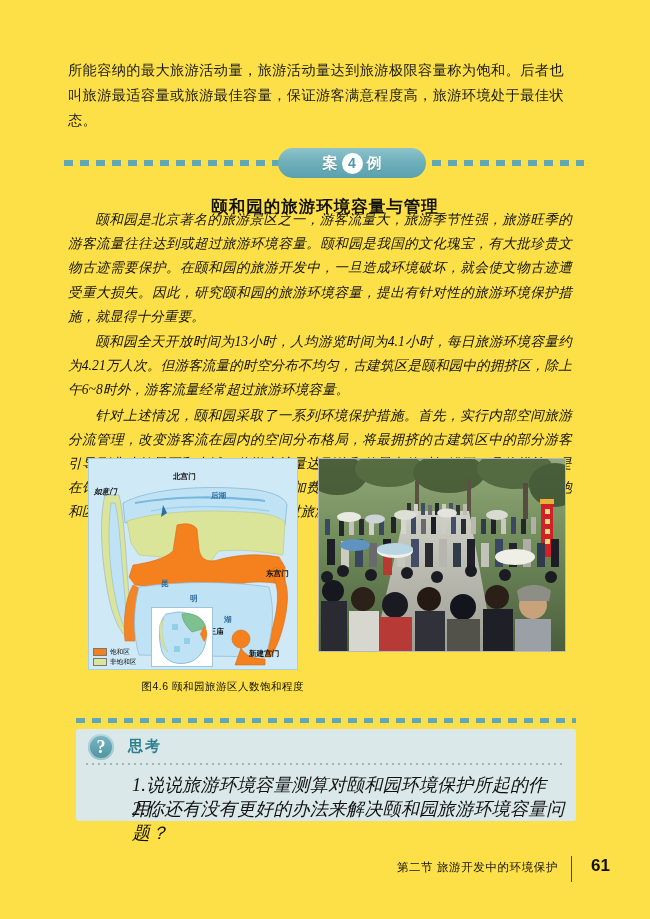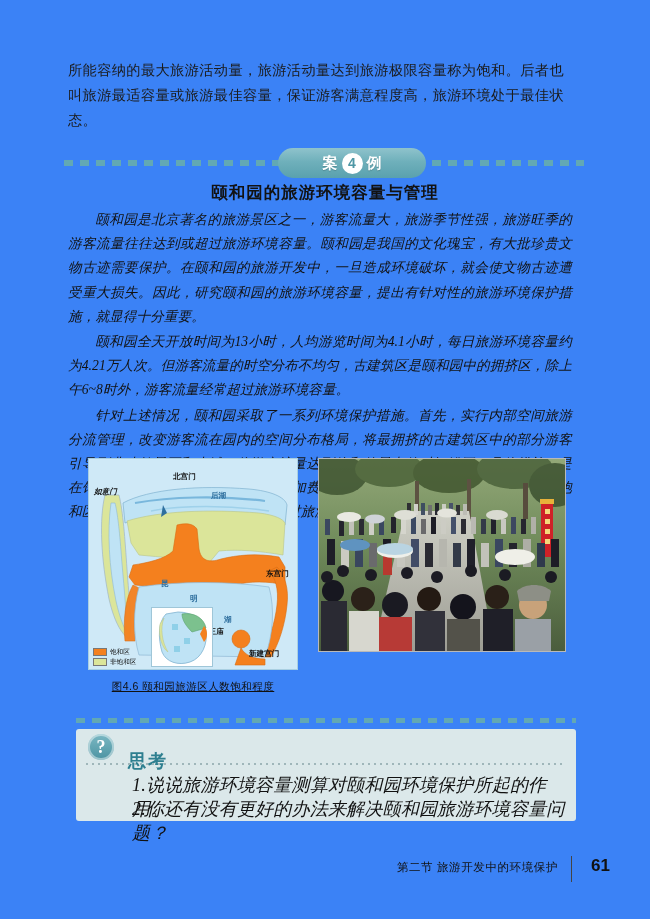"所能容纳的最大旅游活动量，旅游活动量达到旅游极限容量称为饱和。后者也叫旅游最适容" .page { background: #3b82f6 -> #fde047 }
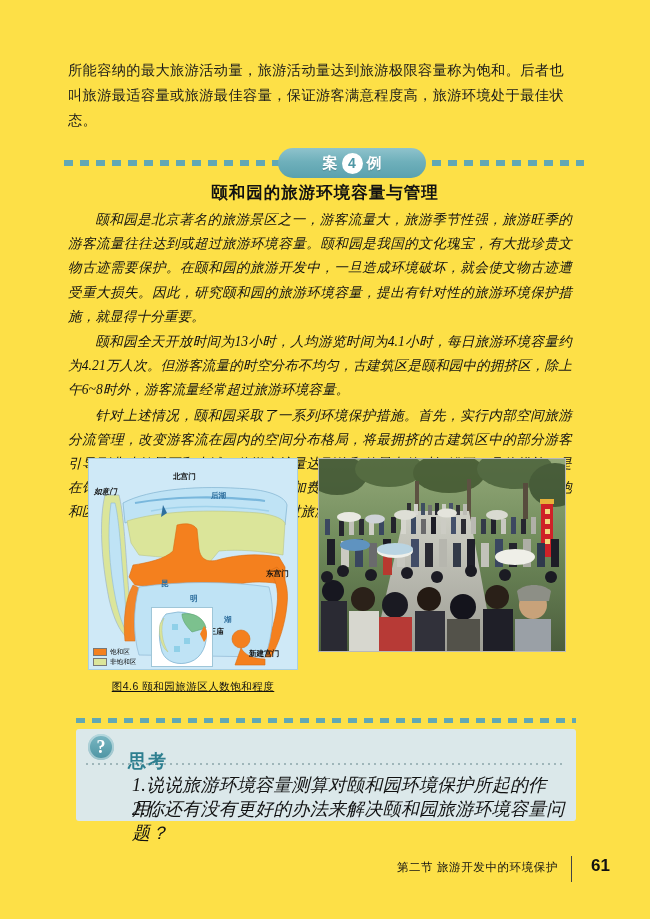"颐和园的旅游环境容量与管理" .case-title { top: 182px -> 196px }
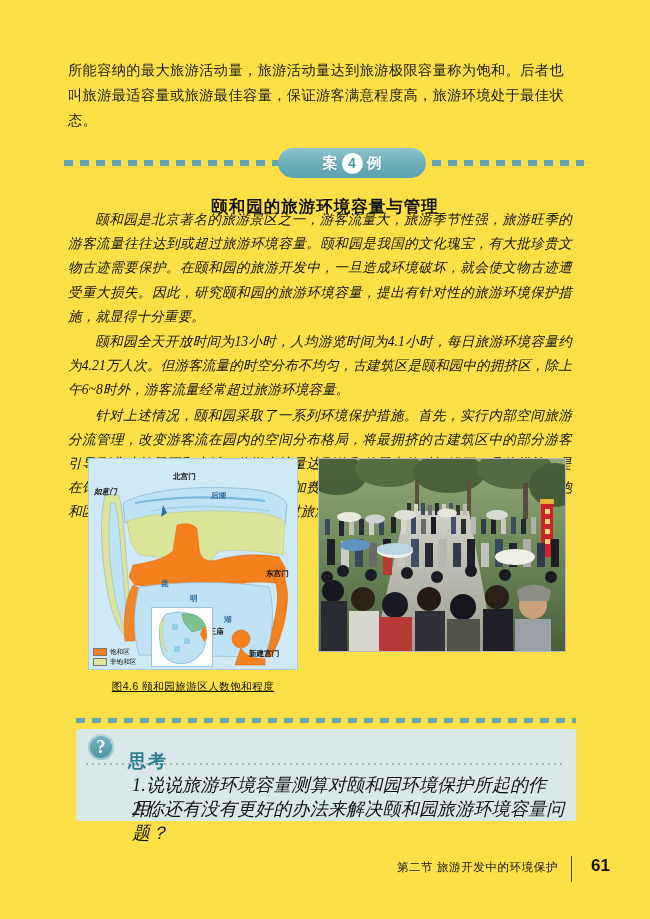"图4.6 颐和园旅游区人数饱和程度" .caption { text-align: center -> right; text-decoration: underline -> none }
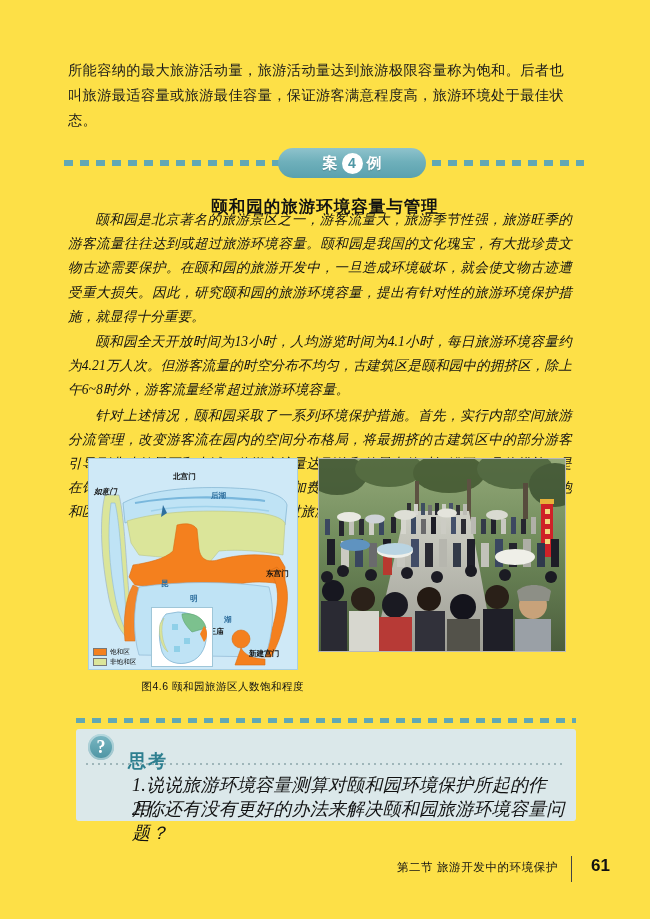"思考" .think-title { font-size: 18px -> 15px; top: 20px -> 8px }
